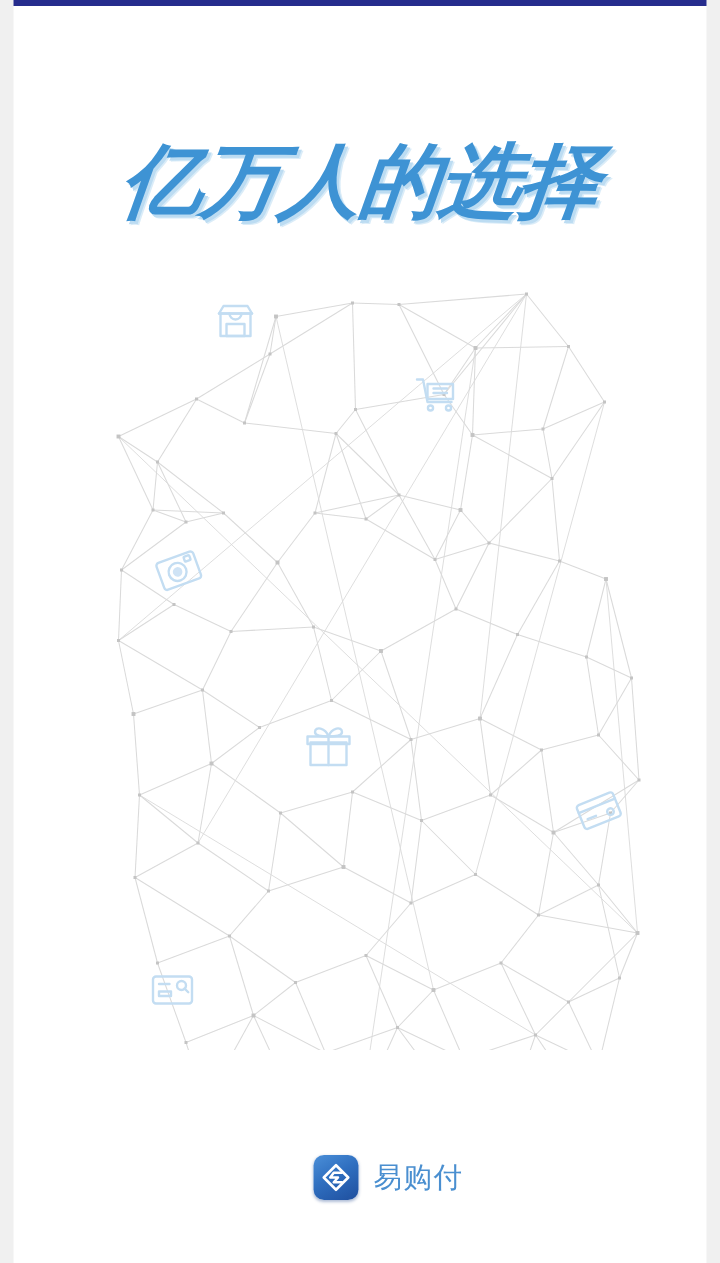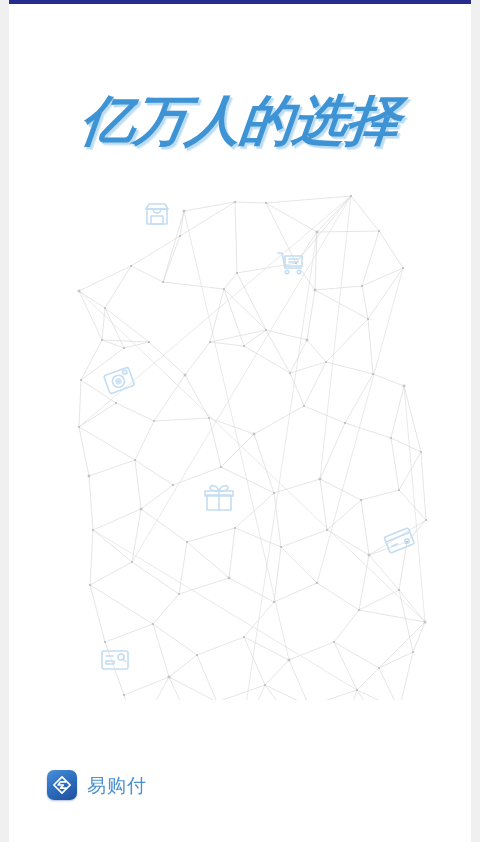"易购付" #brand { justify-content: flex-start -> center }
